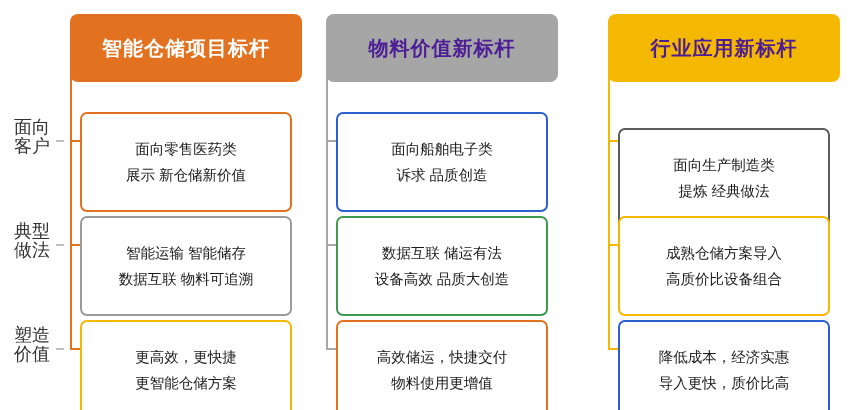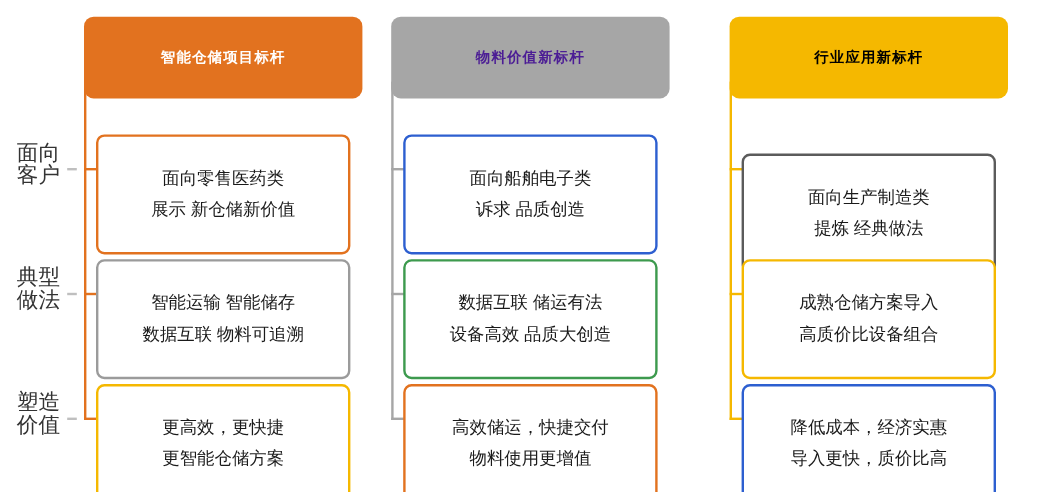"智能仓储项目标杆" .col-header { font-size: 12px -> 20px }
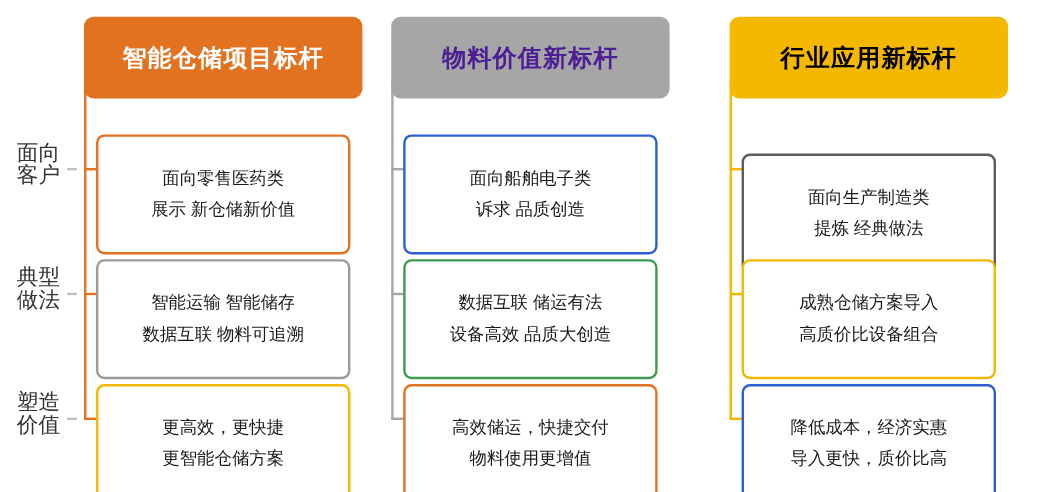"行业应用新标杆" .col3 .col-header { color: #000000 -> #4c1d95 }
